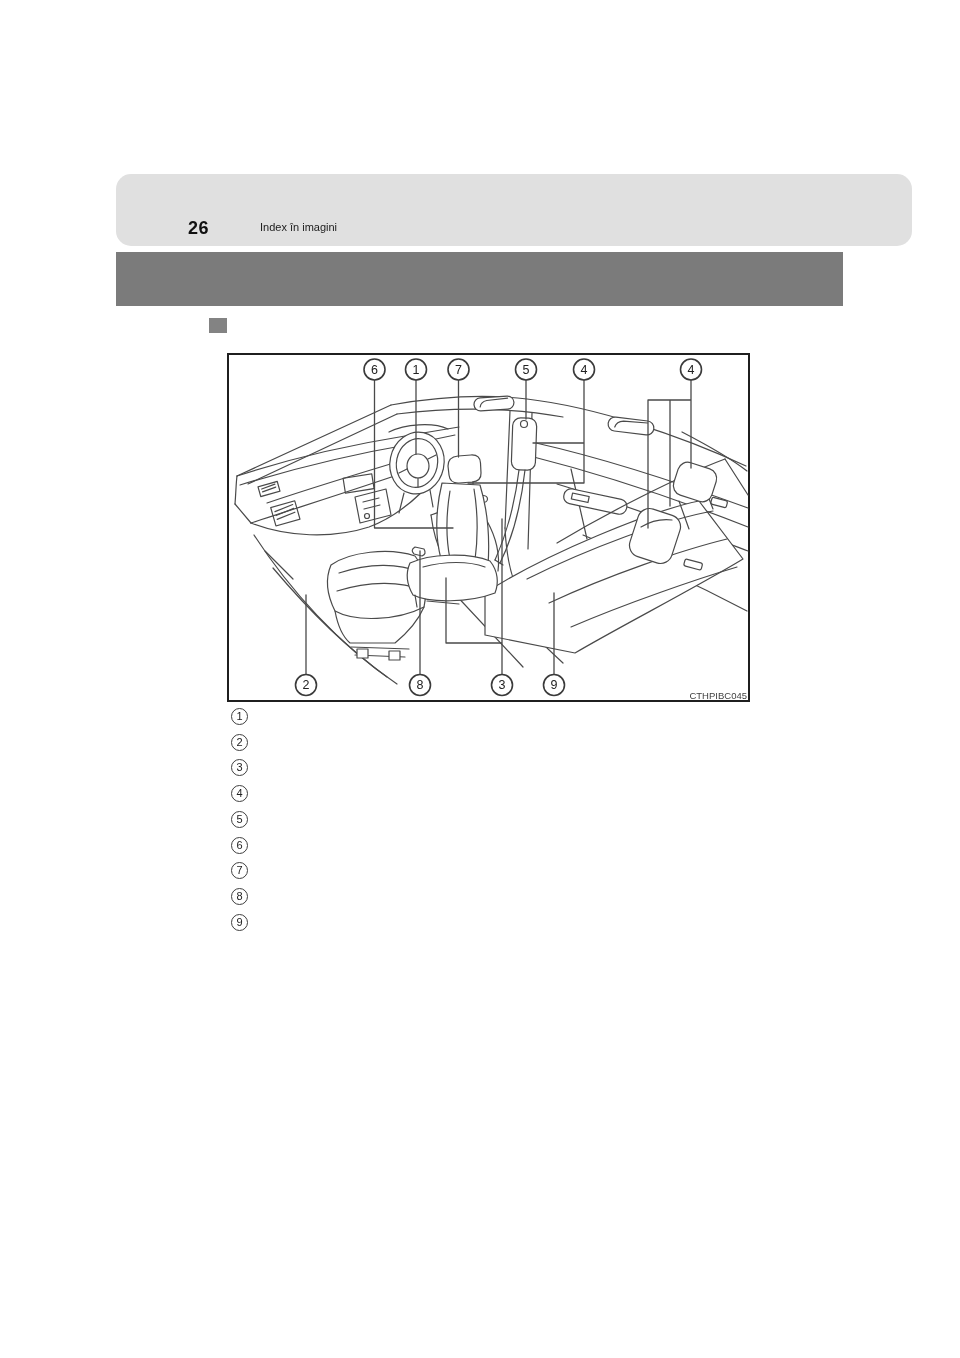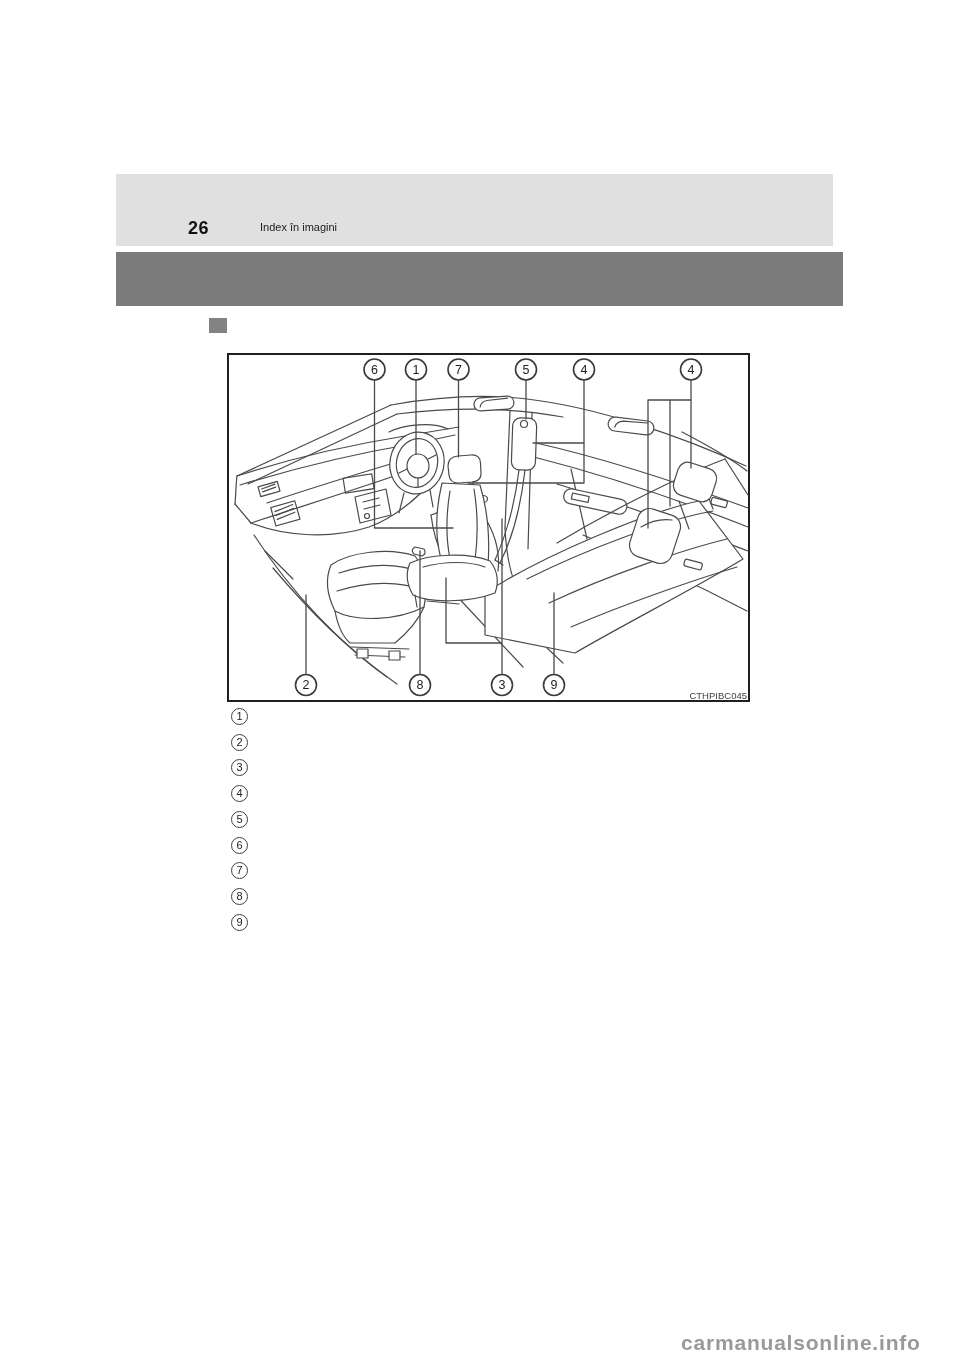"26" .band-light { border-radius: none -> 15px; width: 717px -> 796px }
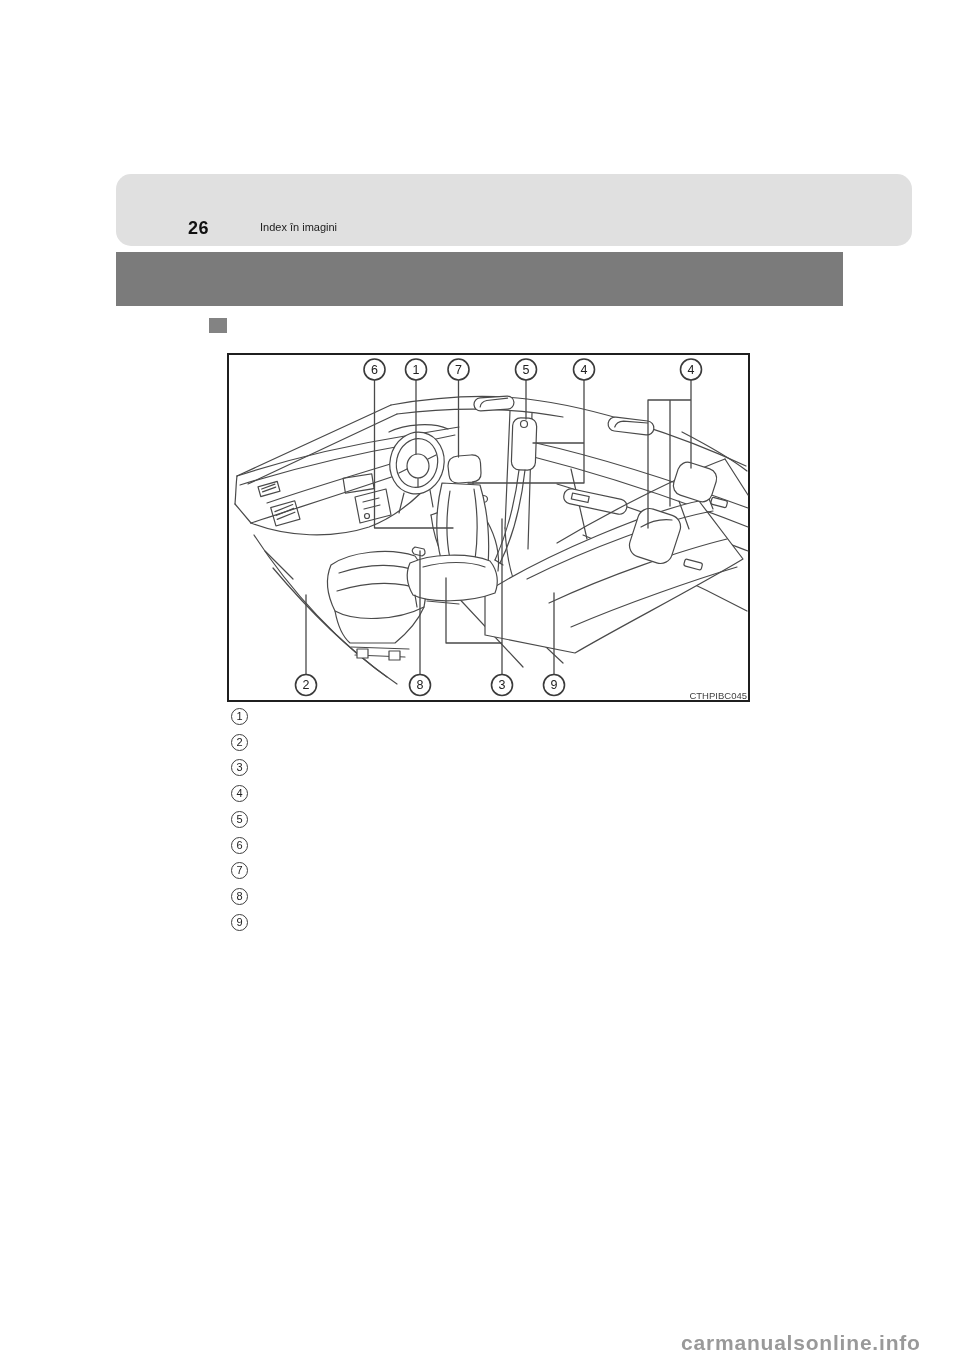"carmanualsonline.info" div.watermark { html: <div>carmanualsonline.info</div> -> none }
